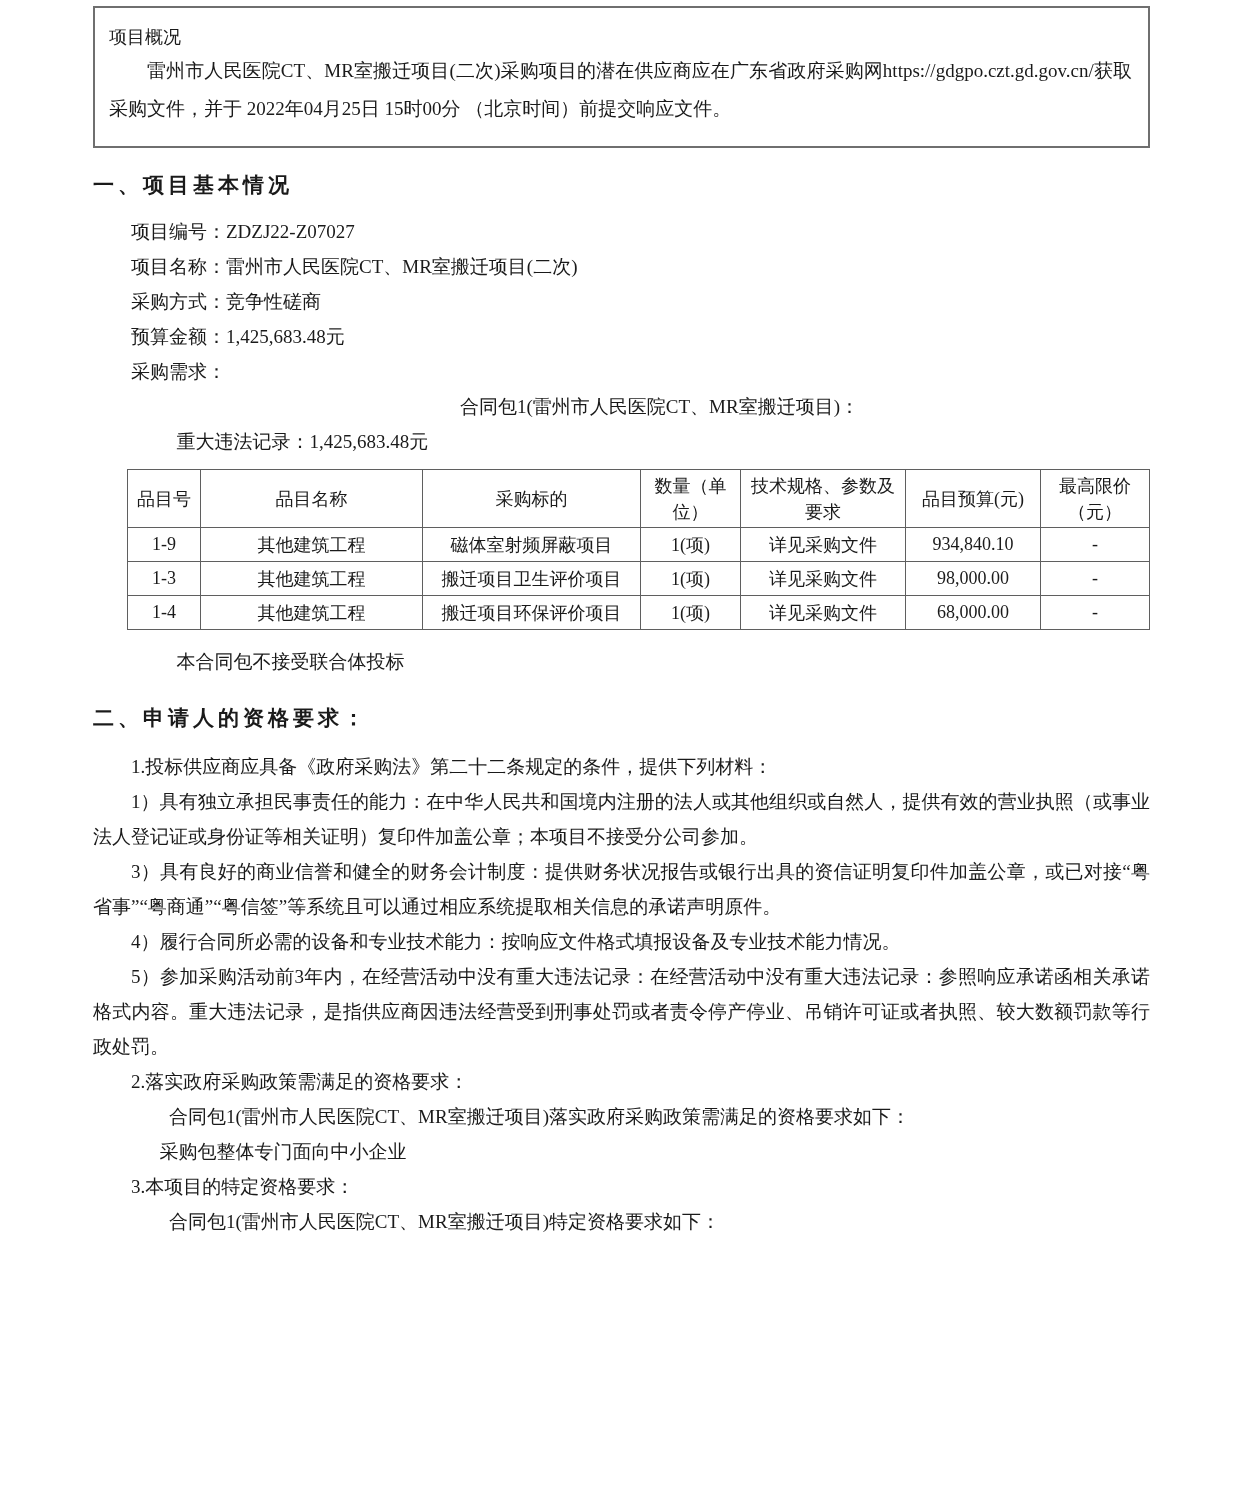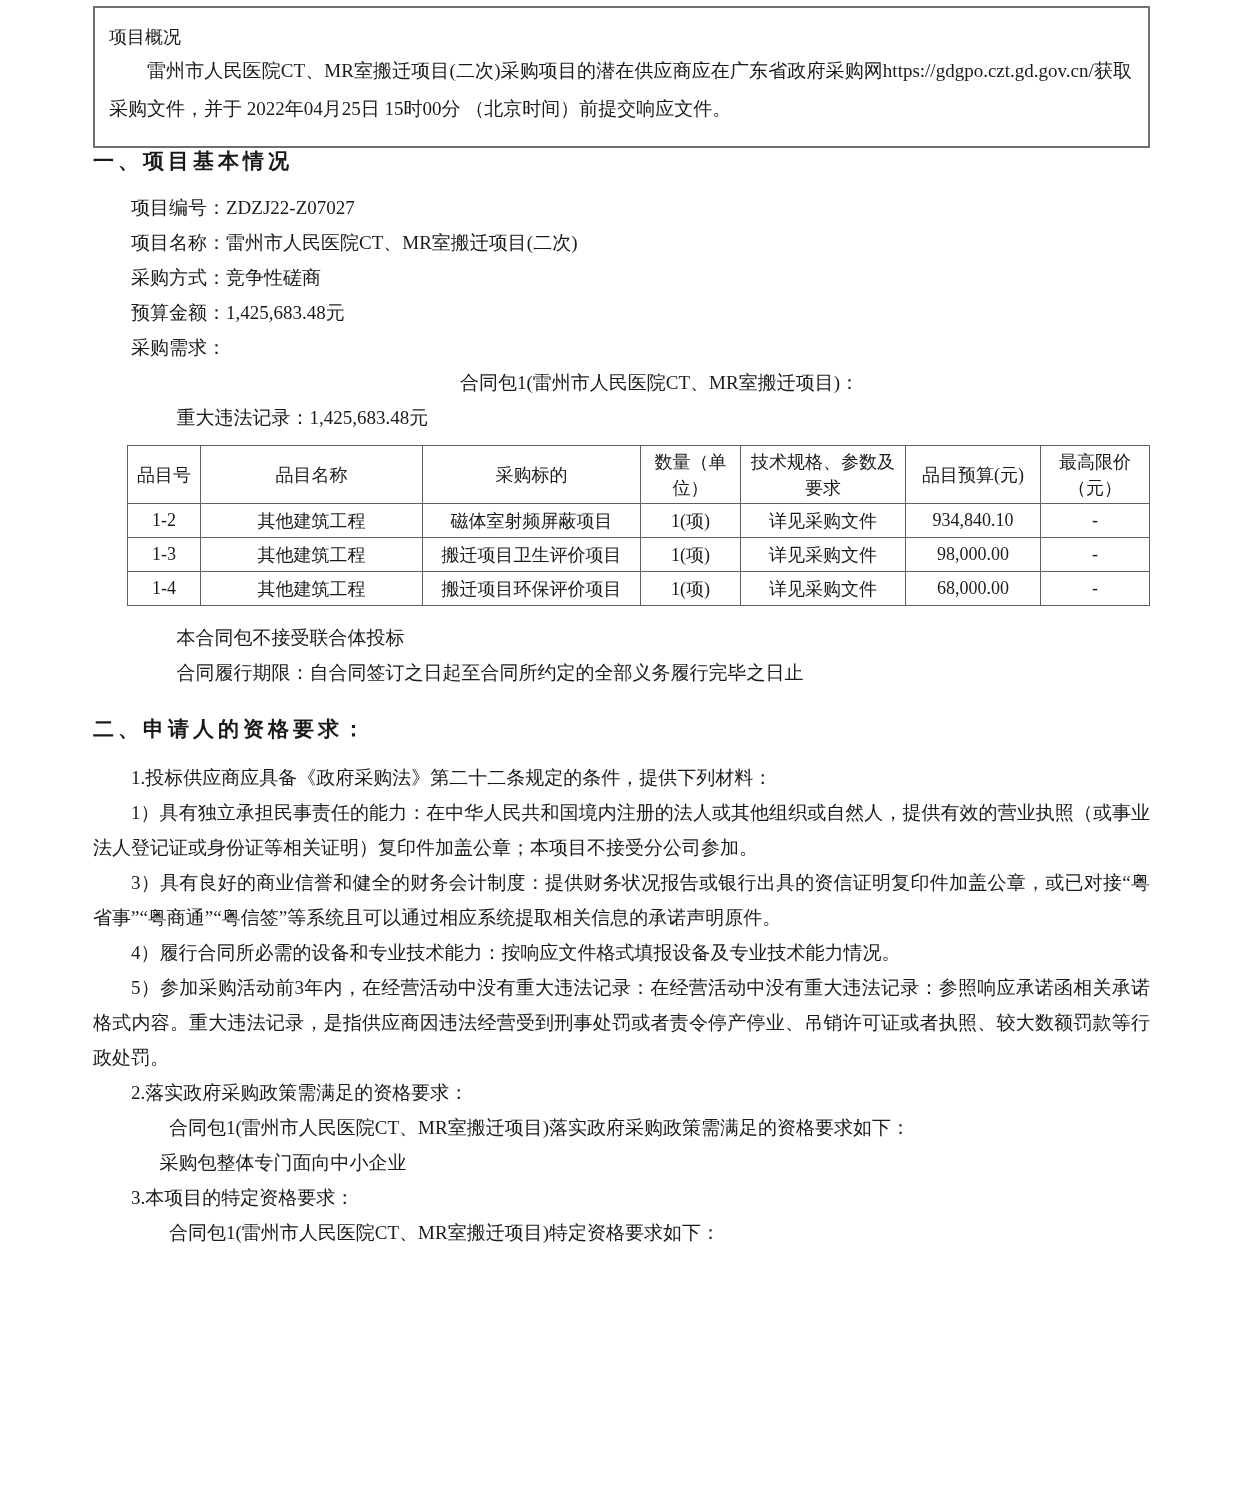"一、项目基本情况" .h1-first { margin-top: none -> 24px }
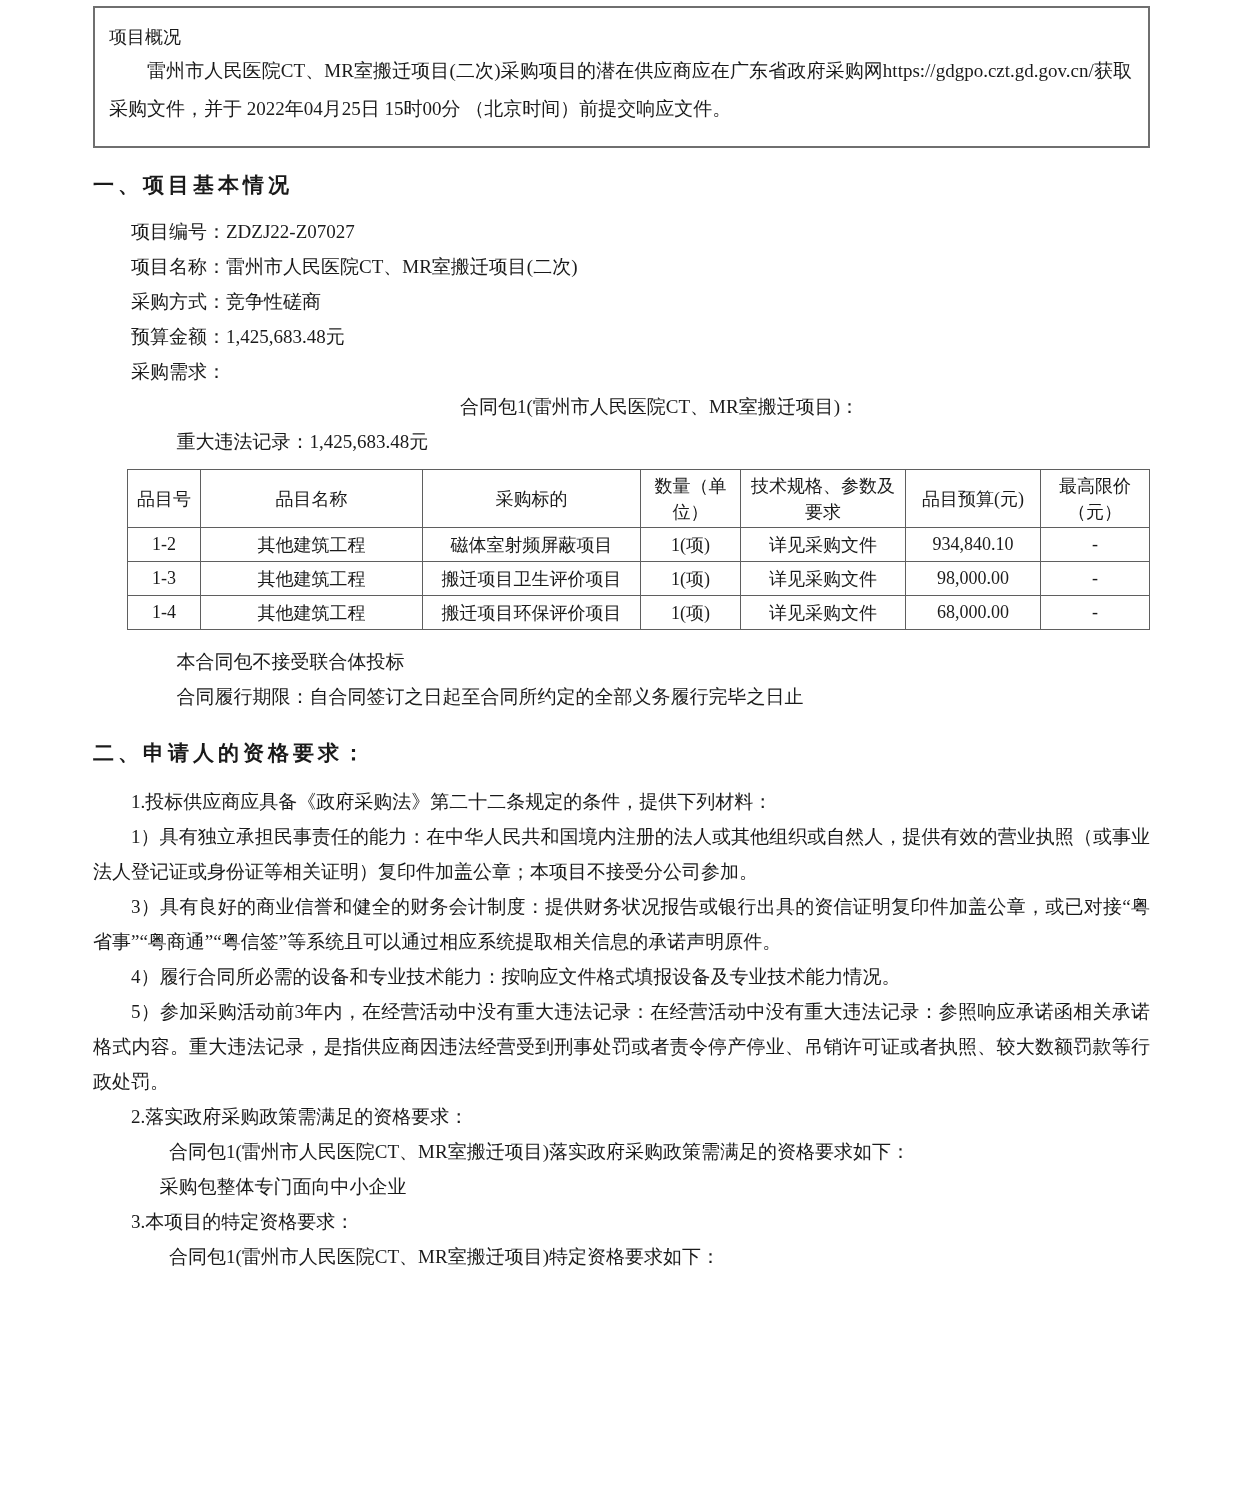"1-2" td { text: 1-2 -> 1-9 }
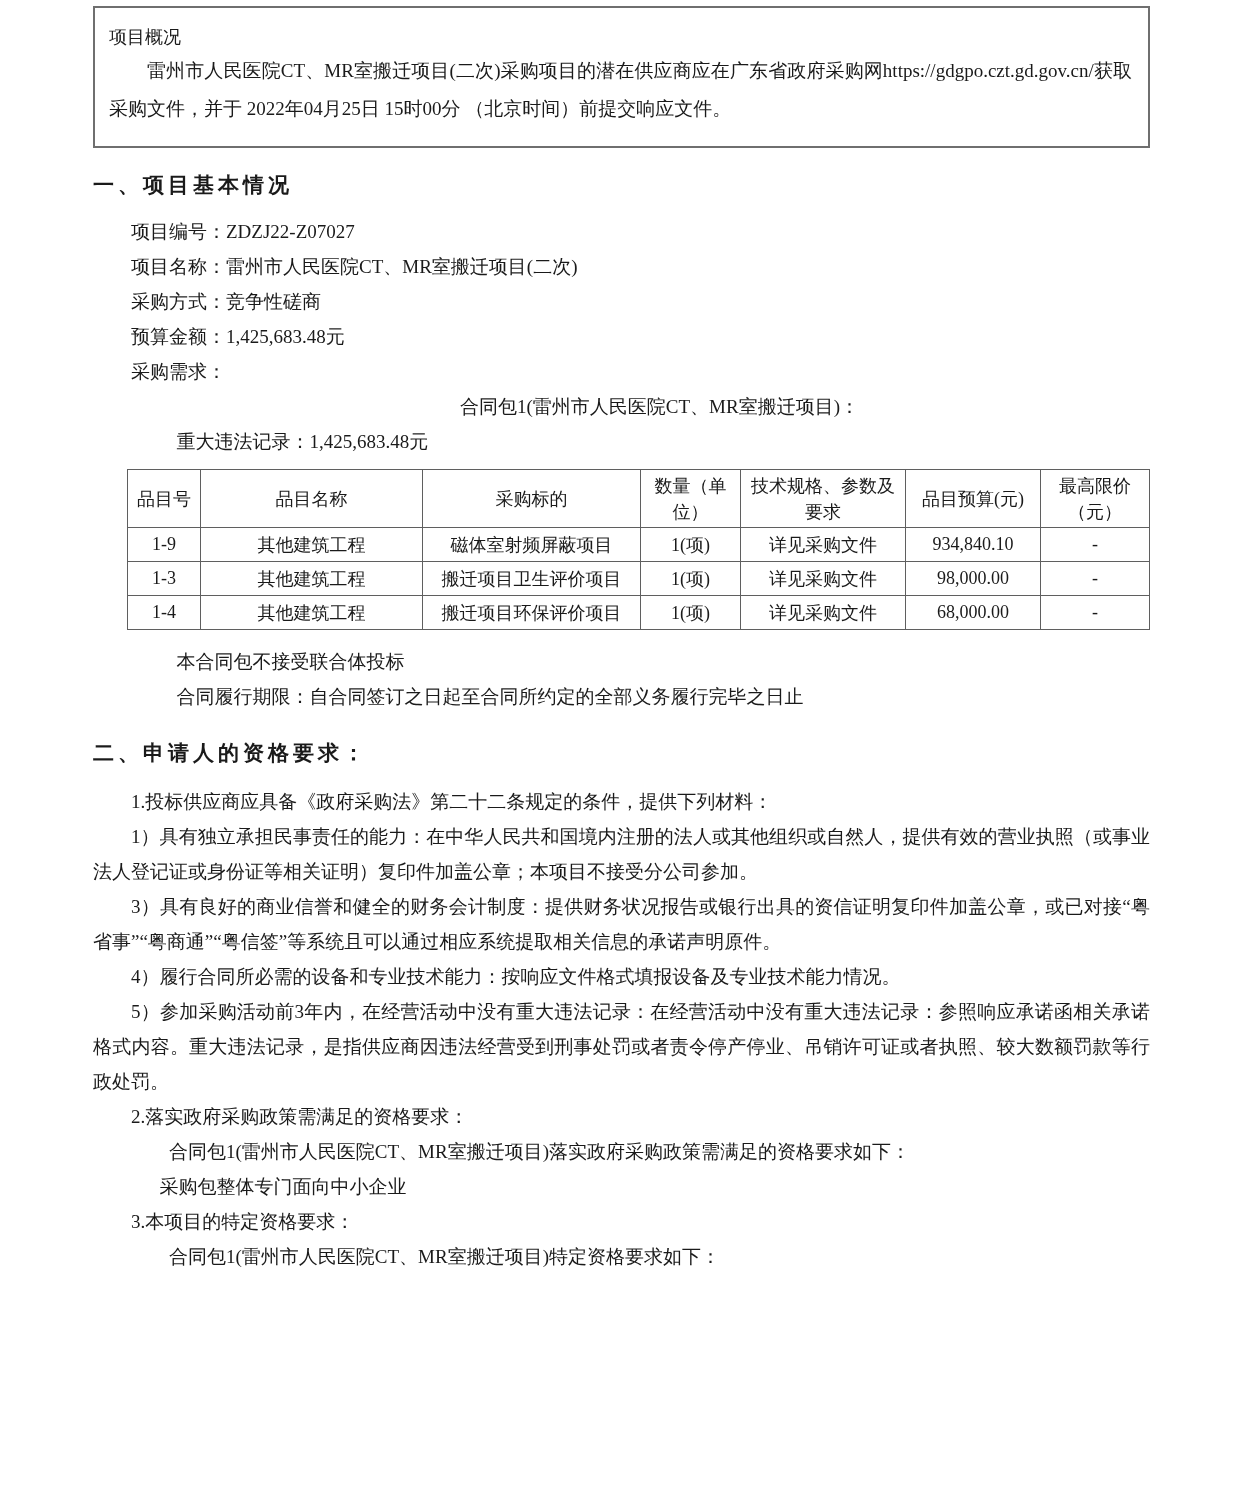"合同履行期限：自合同签订之日起至合同所约定的全部义务履行完毕之日止" div.field-line { html: <div>合同履行期限：自合同签订之日起至合同所约定的全部义务履行完毕之日止</div> -> none }
